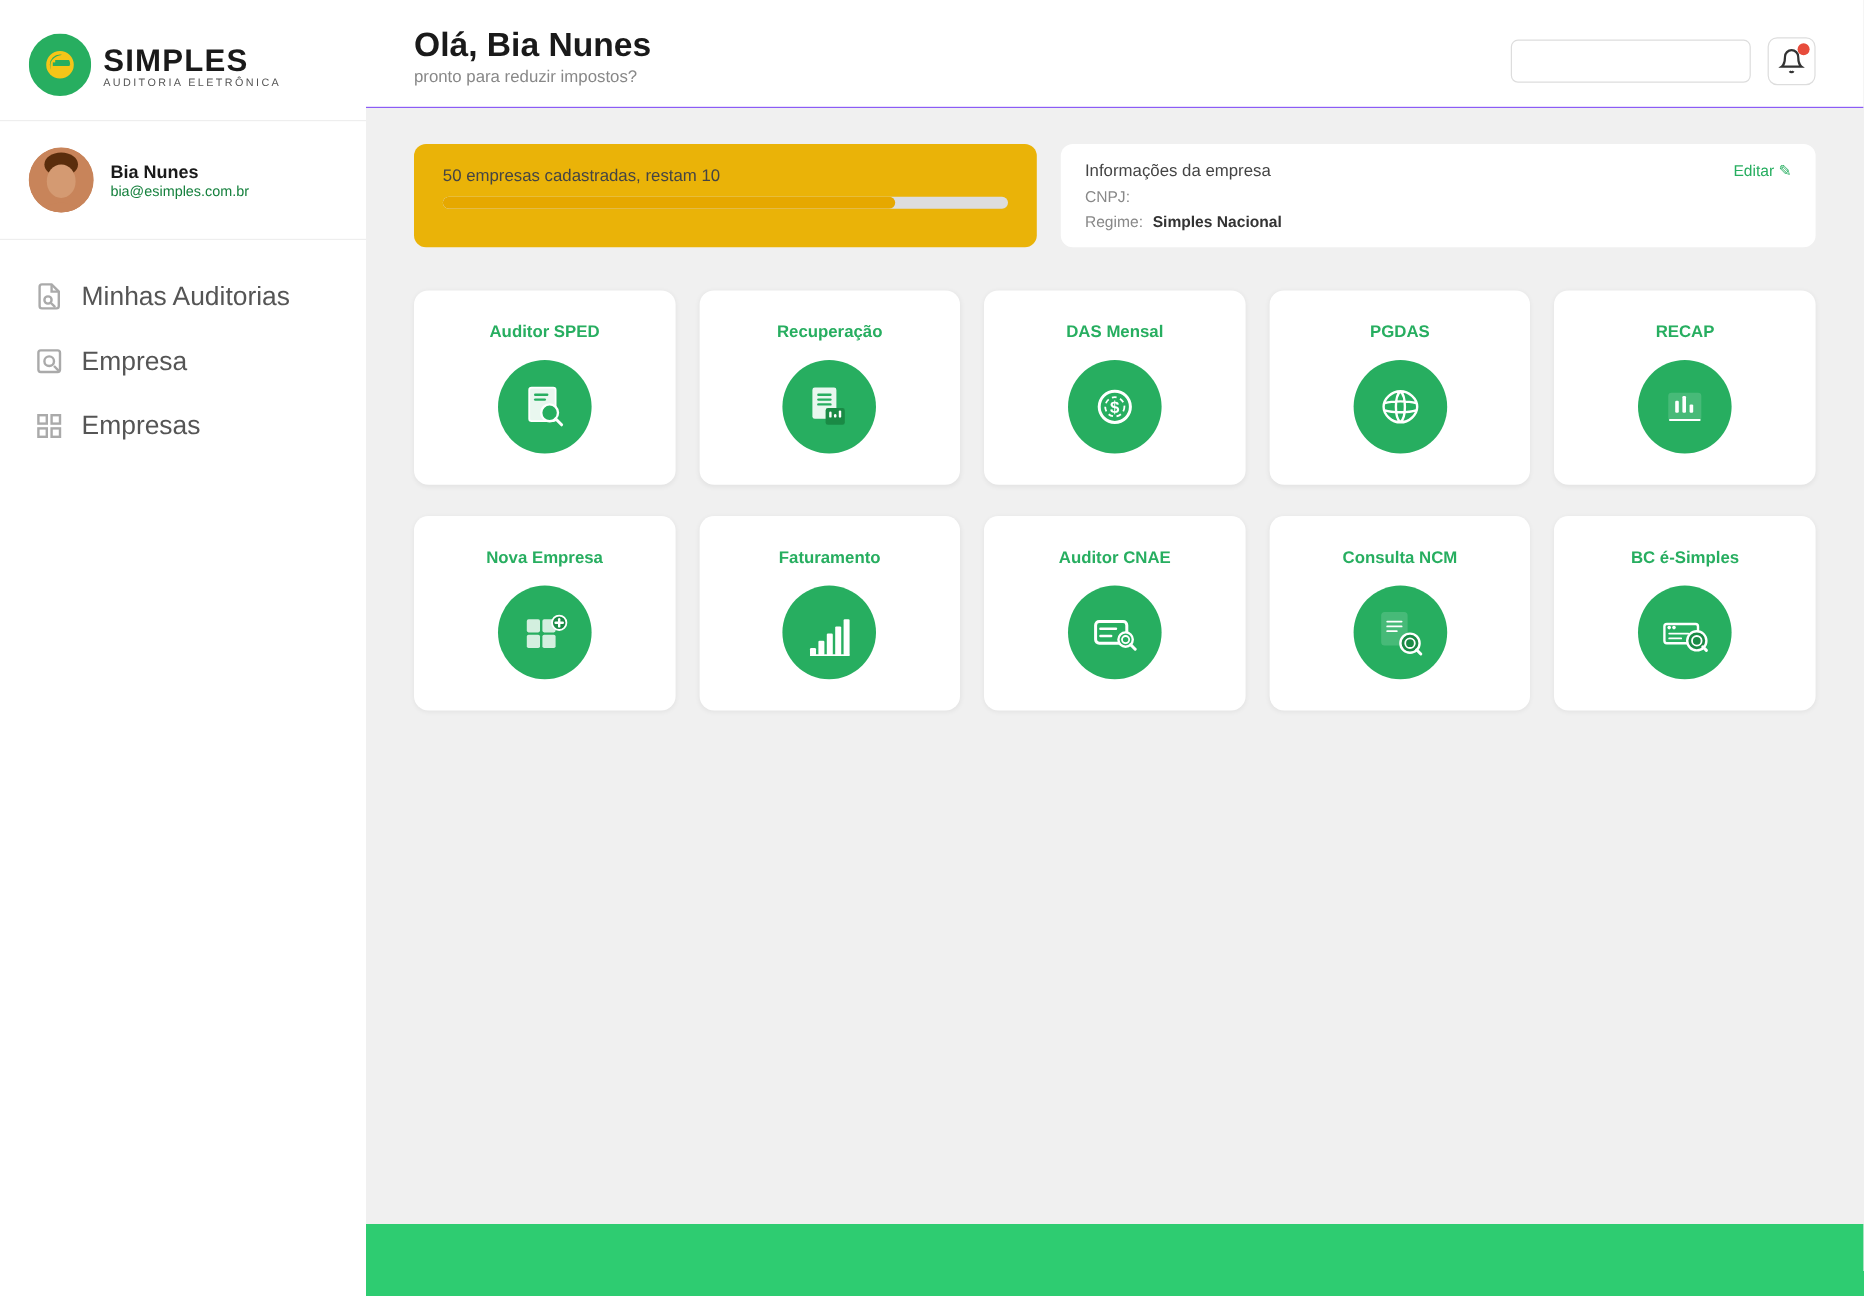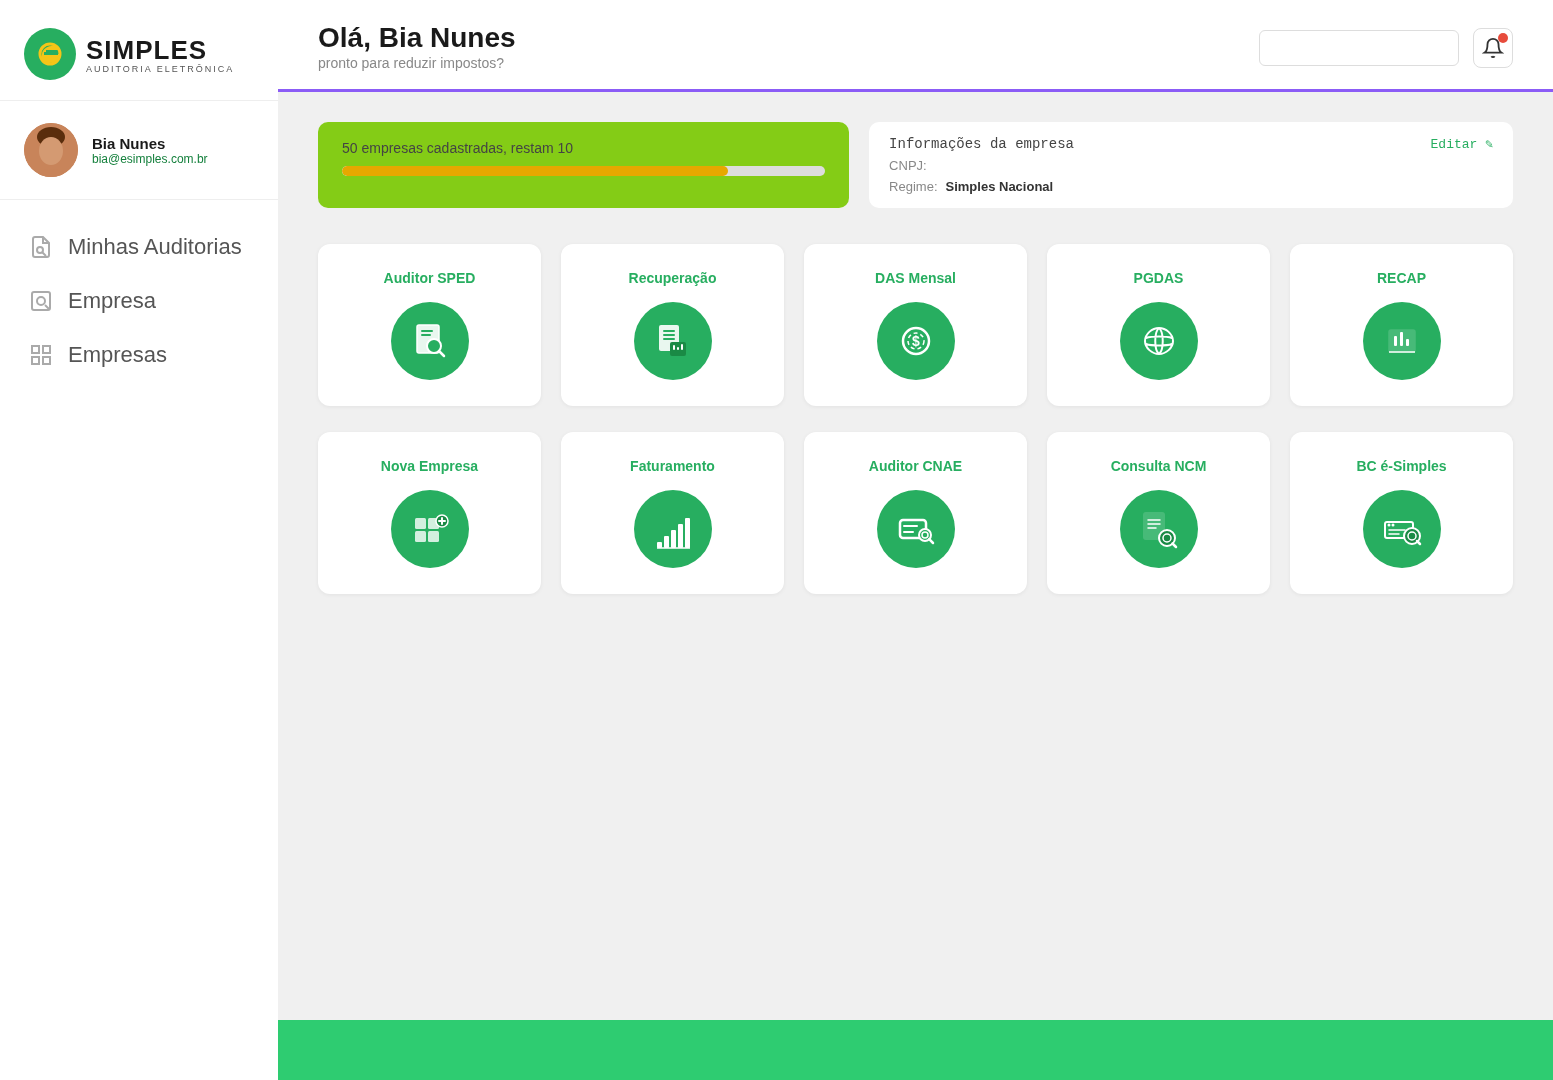"SIMPLES" #sidebar { width: 278px -> 305px }
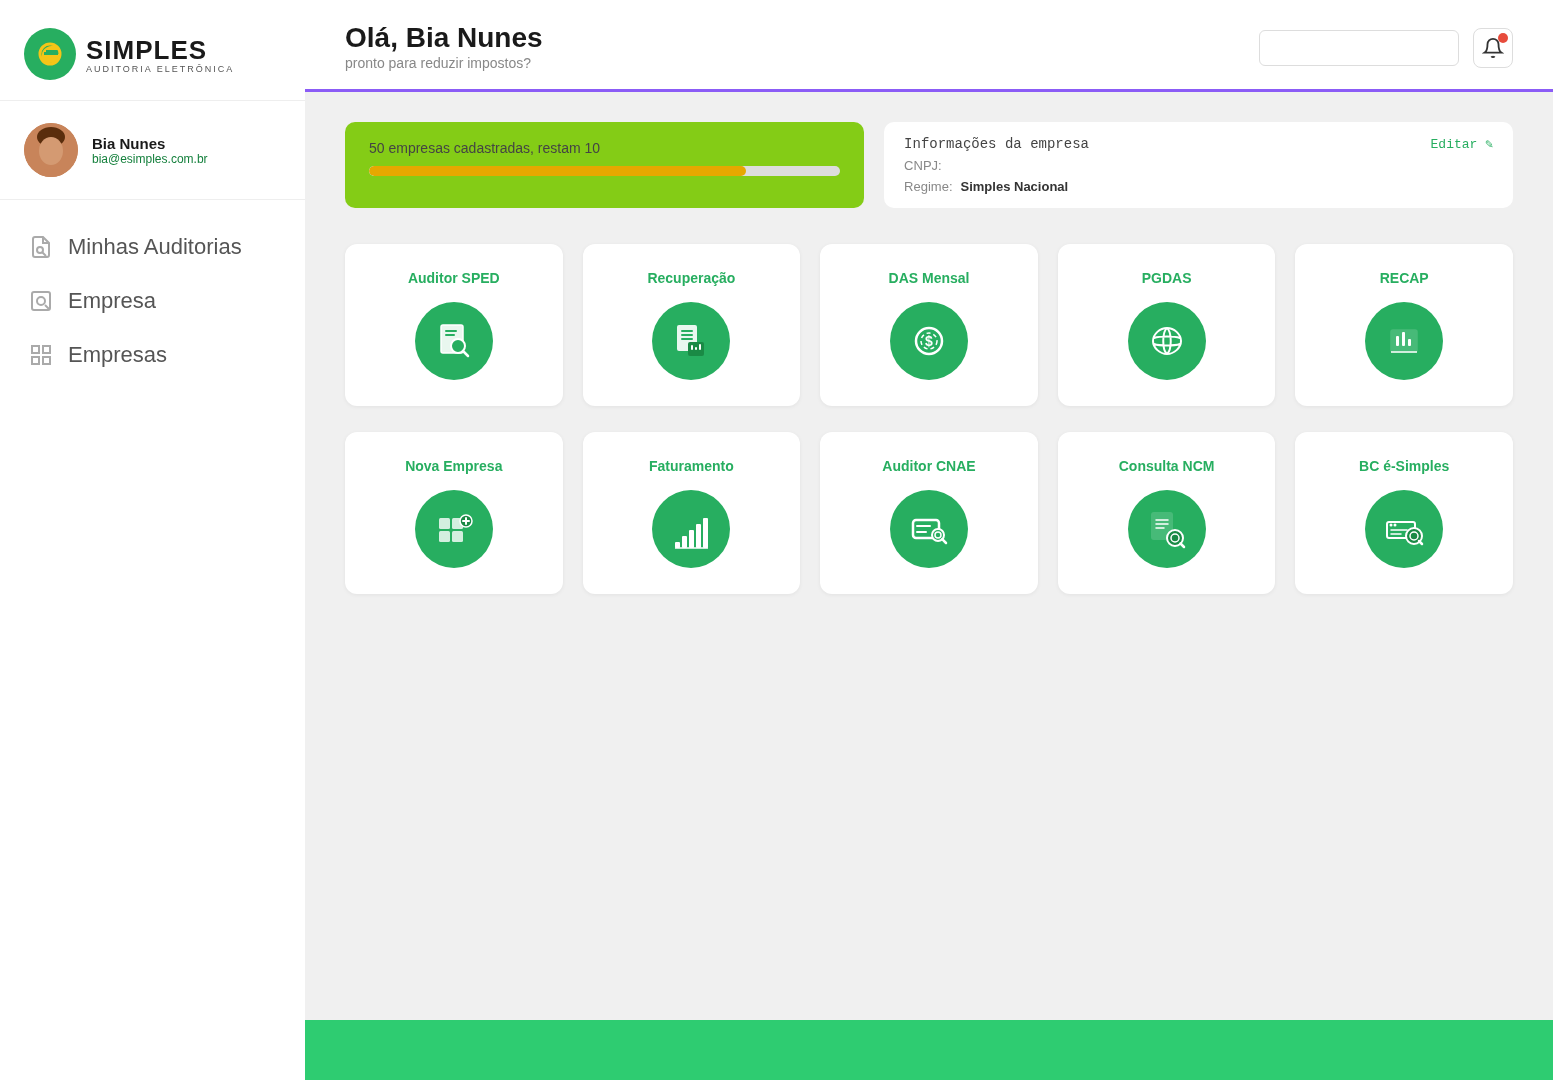"Olá, Bia Nunes" .header { align-items: flex-start -> flex-end; border-bottom: 3px solid #8b5cf6 -> 1px solid #8b5cf6 }
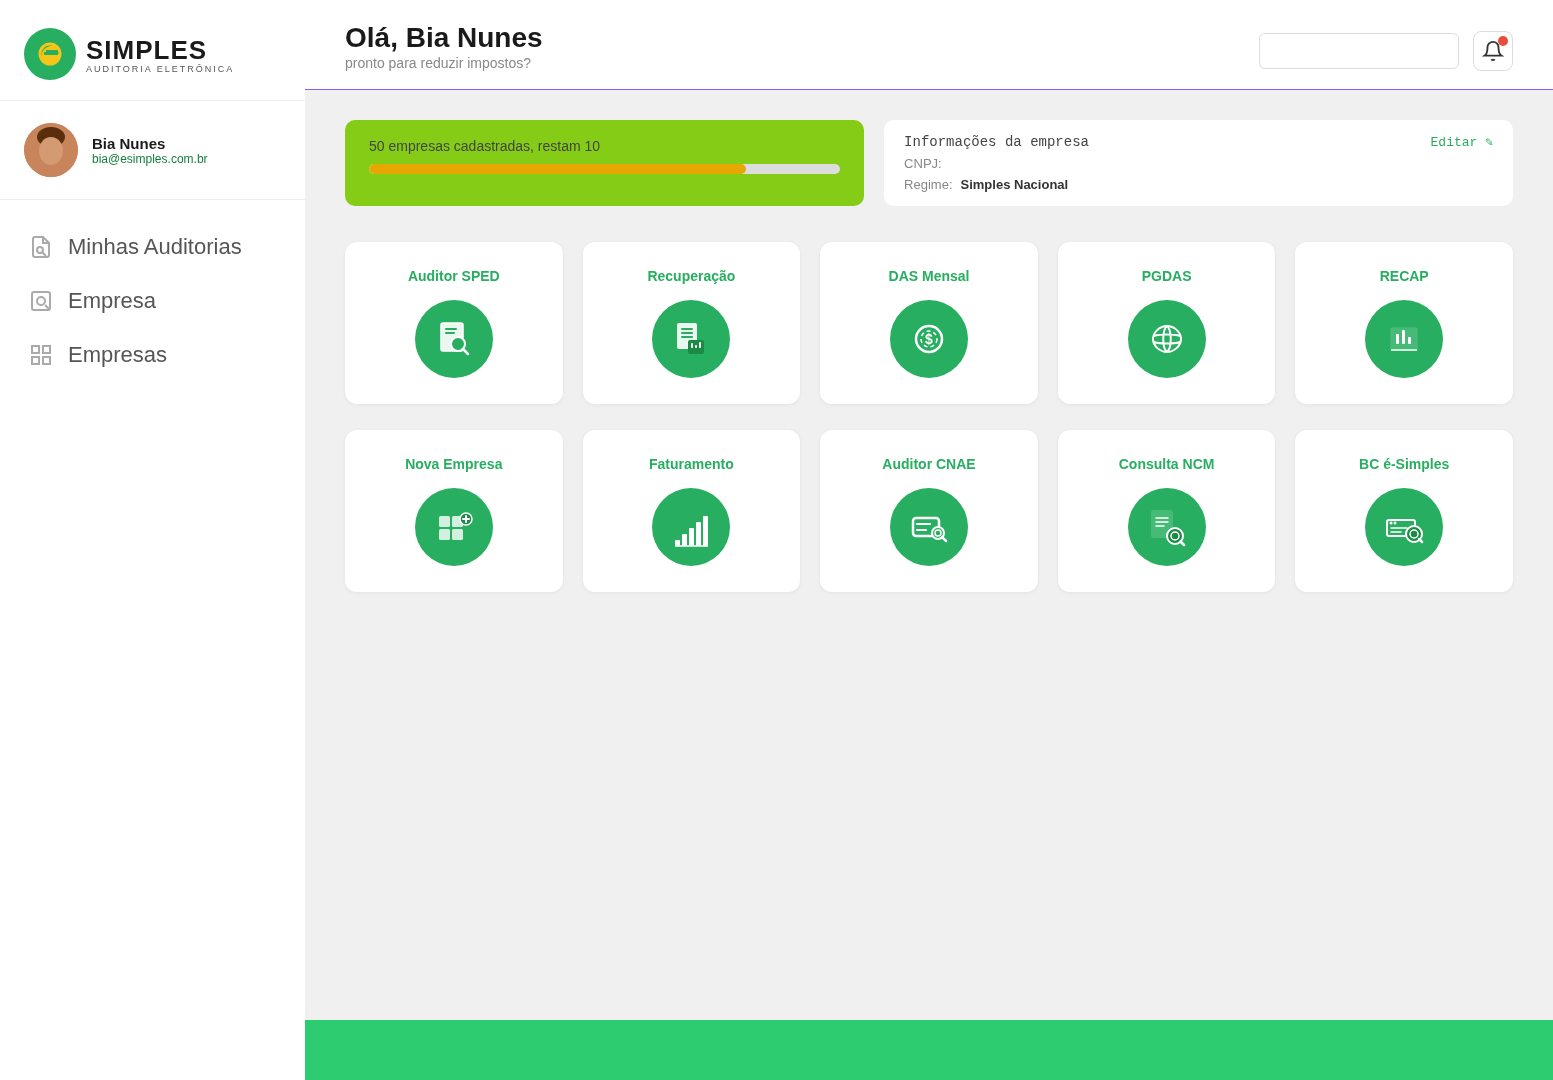"50 empresas cadastradas, restam 10" .company-progress-card { background: #84cc16 -> #eab308 }
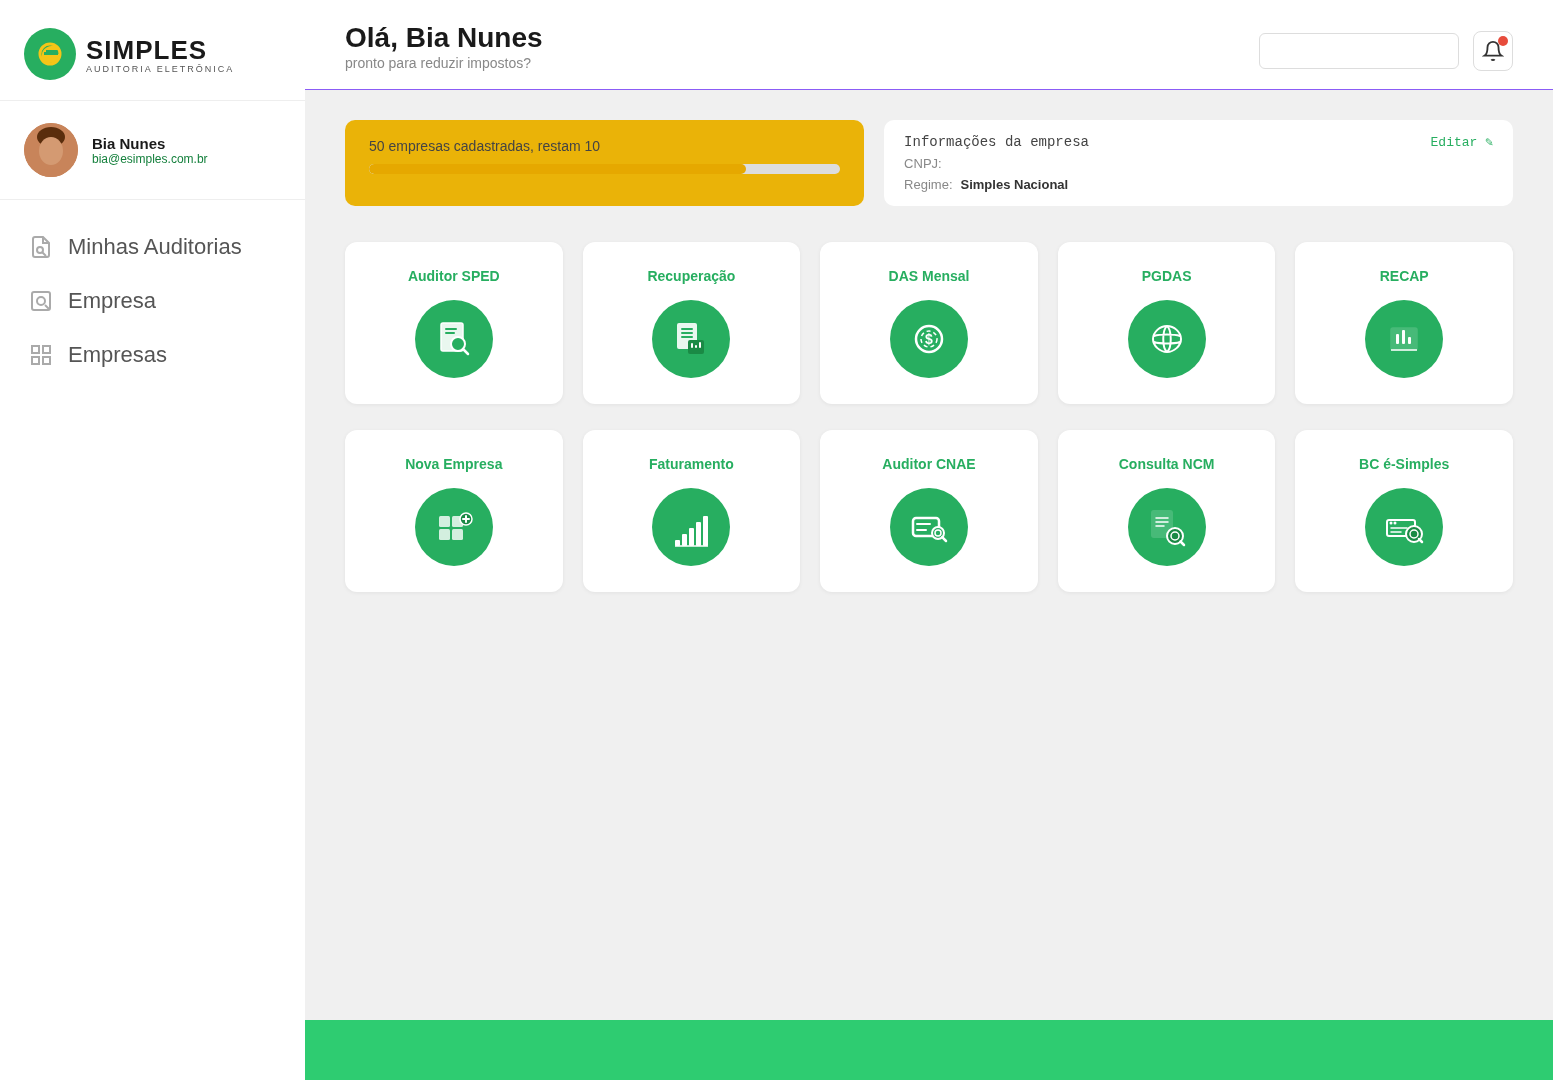"Informações da empresa" .company-info-header { align-items: flex-start -> flex-end; font-family: Liberation Mono, monospace -> none }
